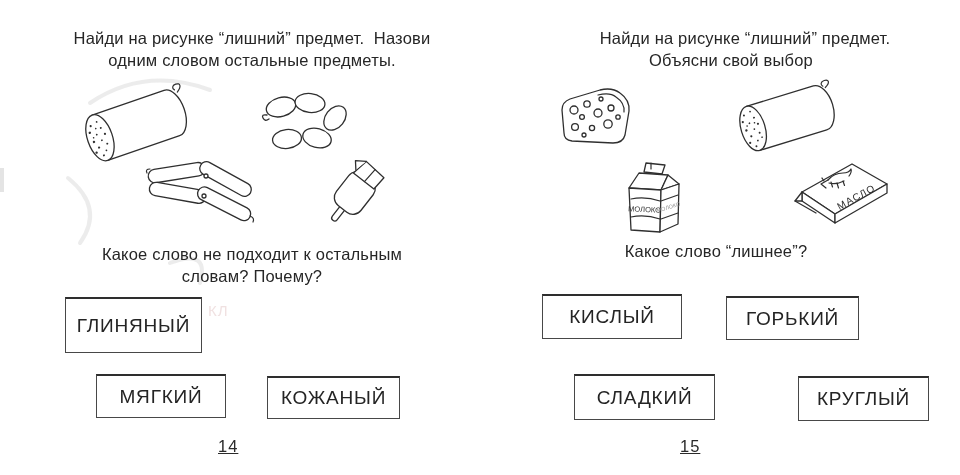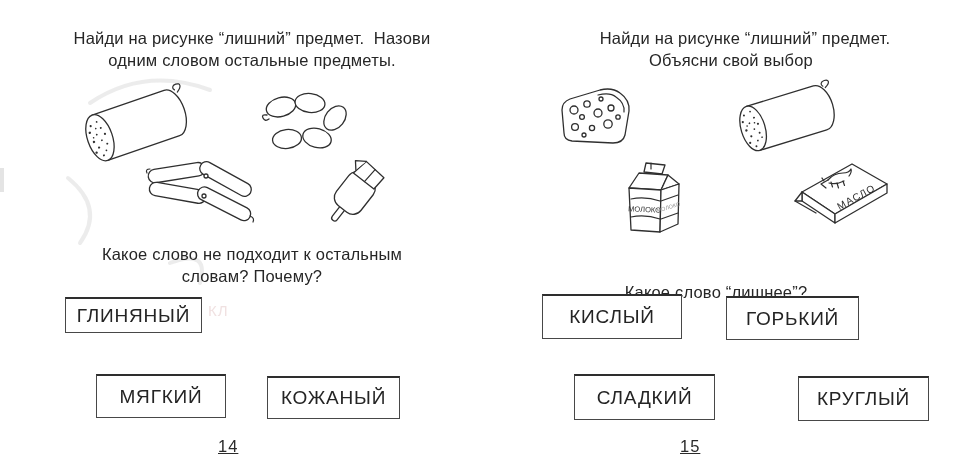"Какое слово “лишнее”?" div.textblock { margin-top: 41px -> none }
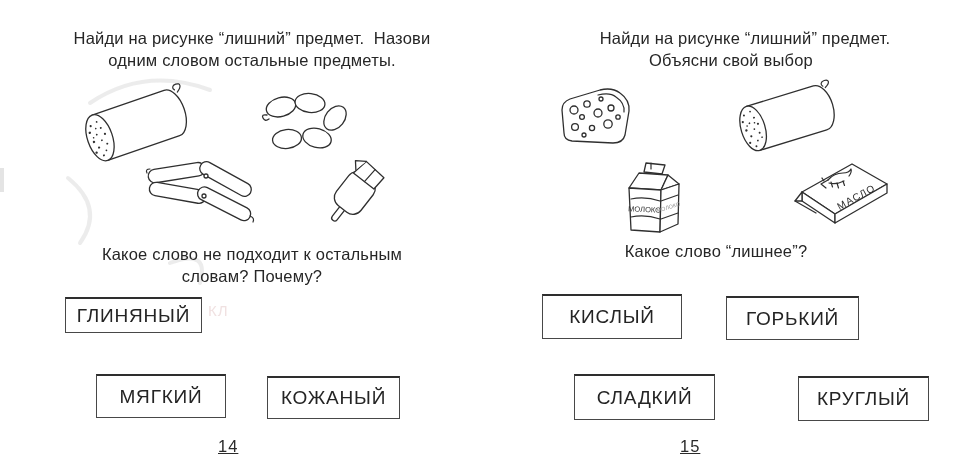"ГЛИНЯНЫЙ" div.wordbox { height: 36px -> 56px }
